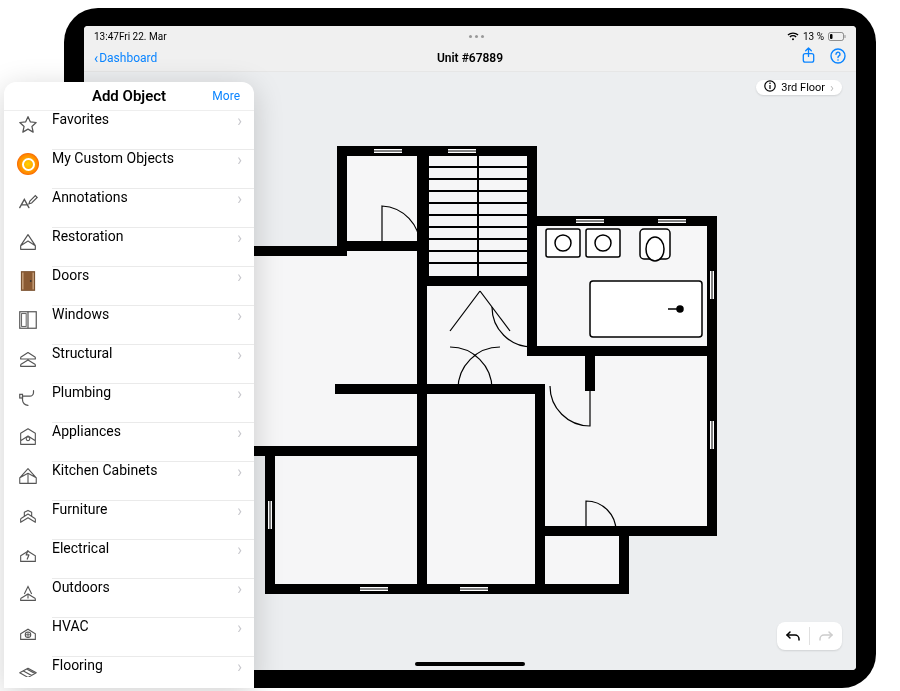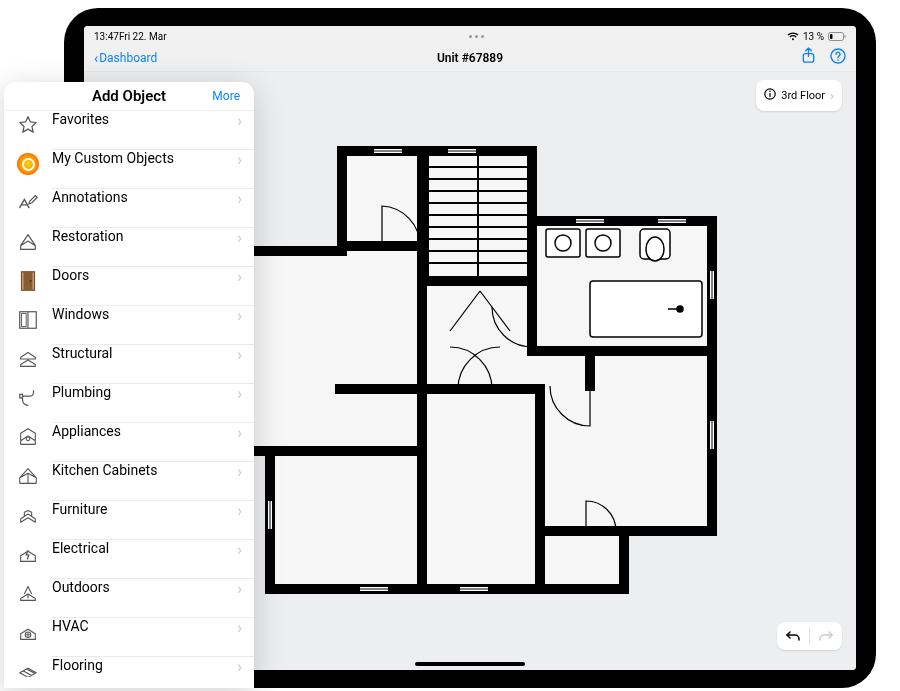"3rd Floor" .floor-pill { height: 31px -> 15px }
